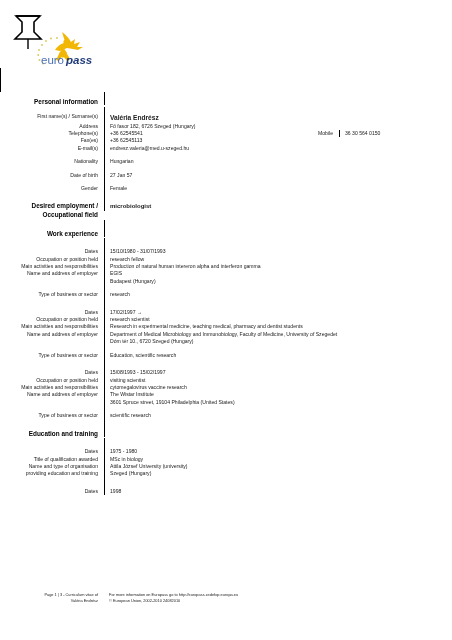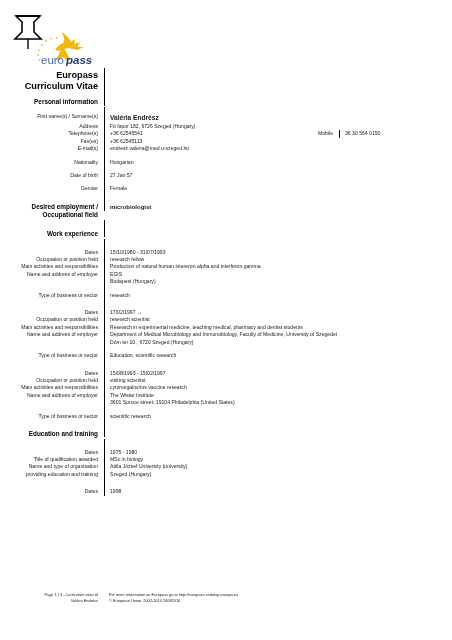"Europass" div.lab { html: <div> <div>Europass</div> <div>Curriculum Vitae</div> </div> -> none }
